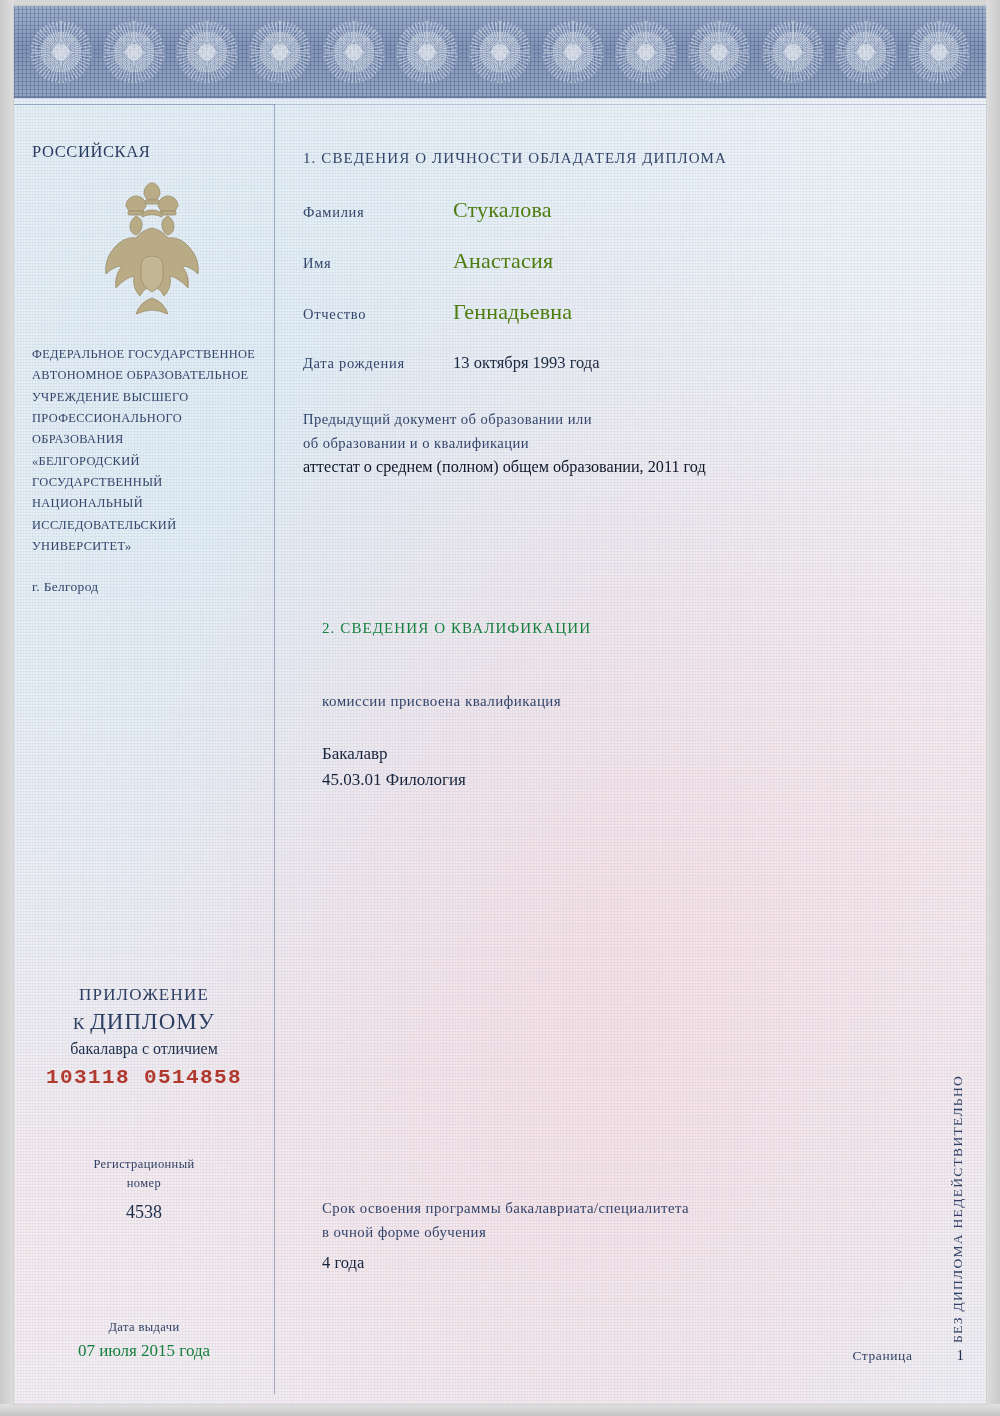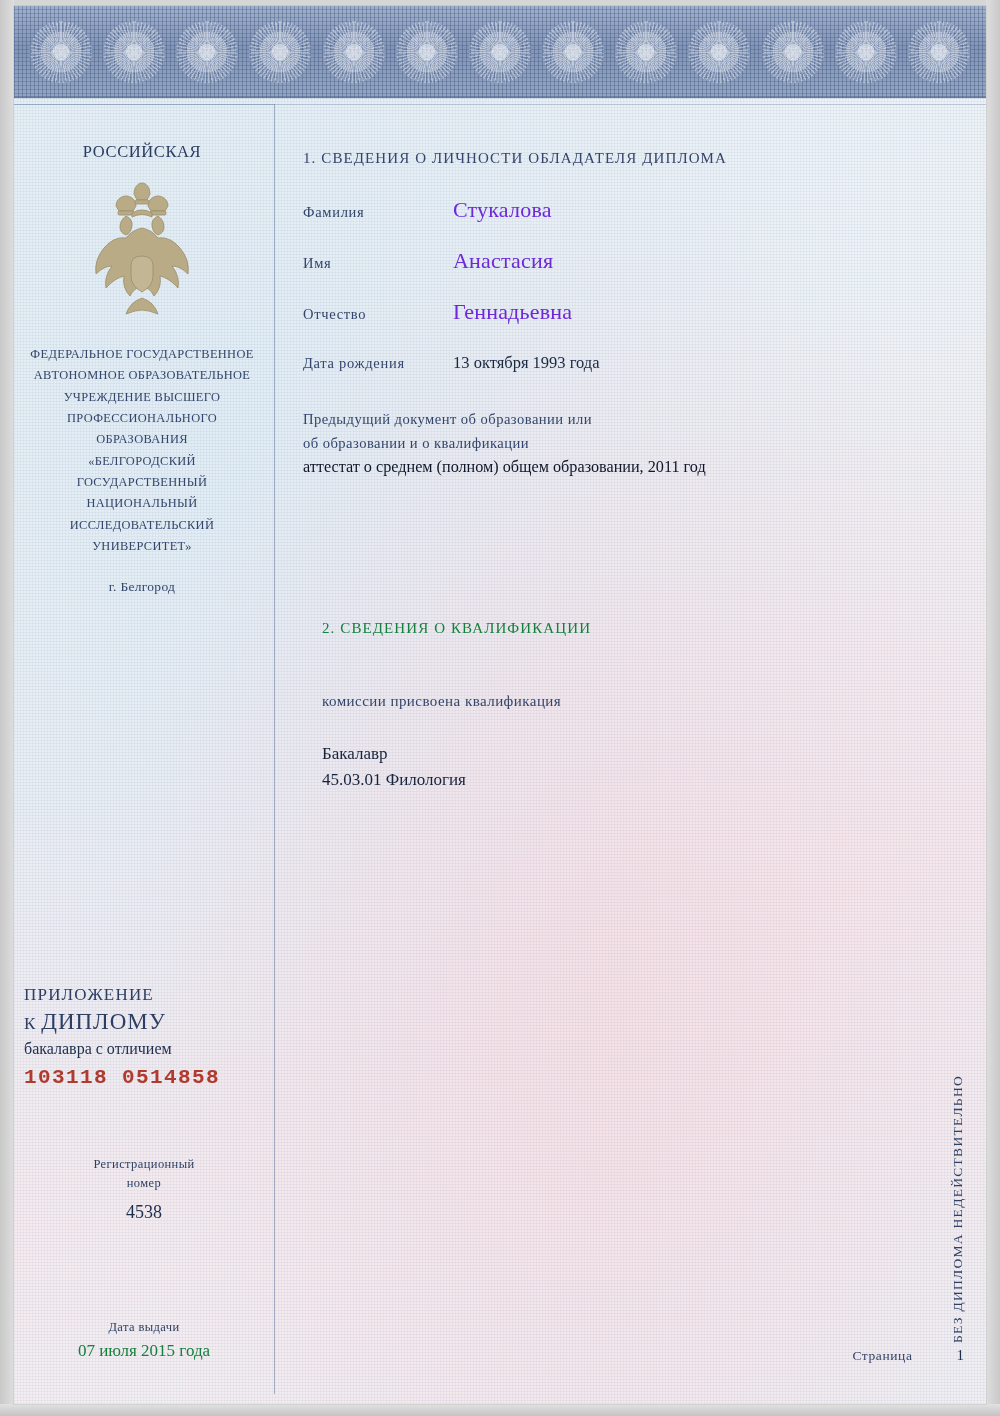"РОССИЙСКАЯ" .left-col { left: 22px -> 32px; text-align: center -> left }
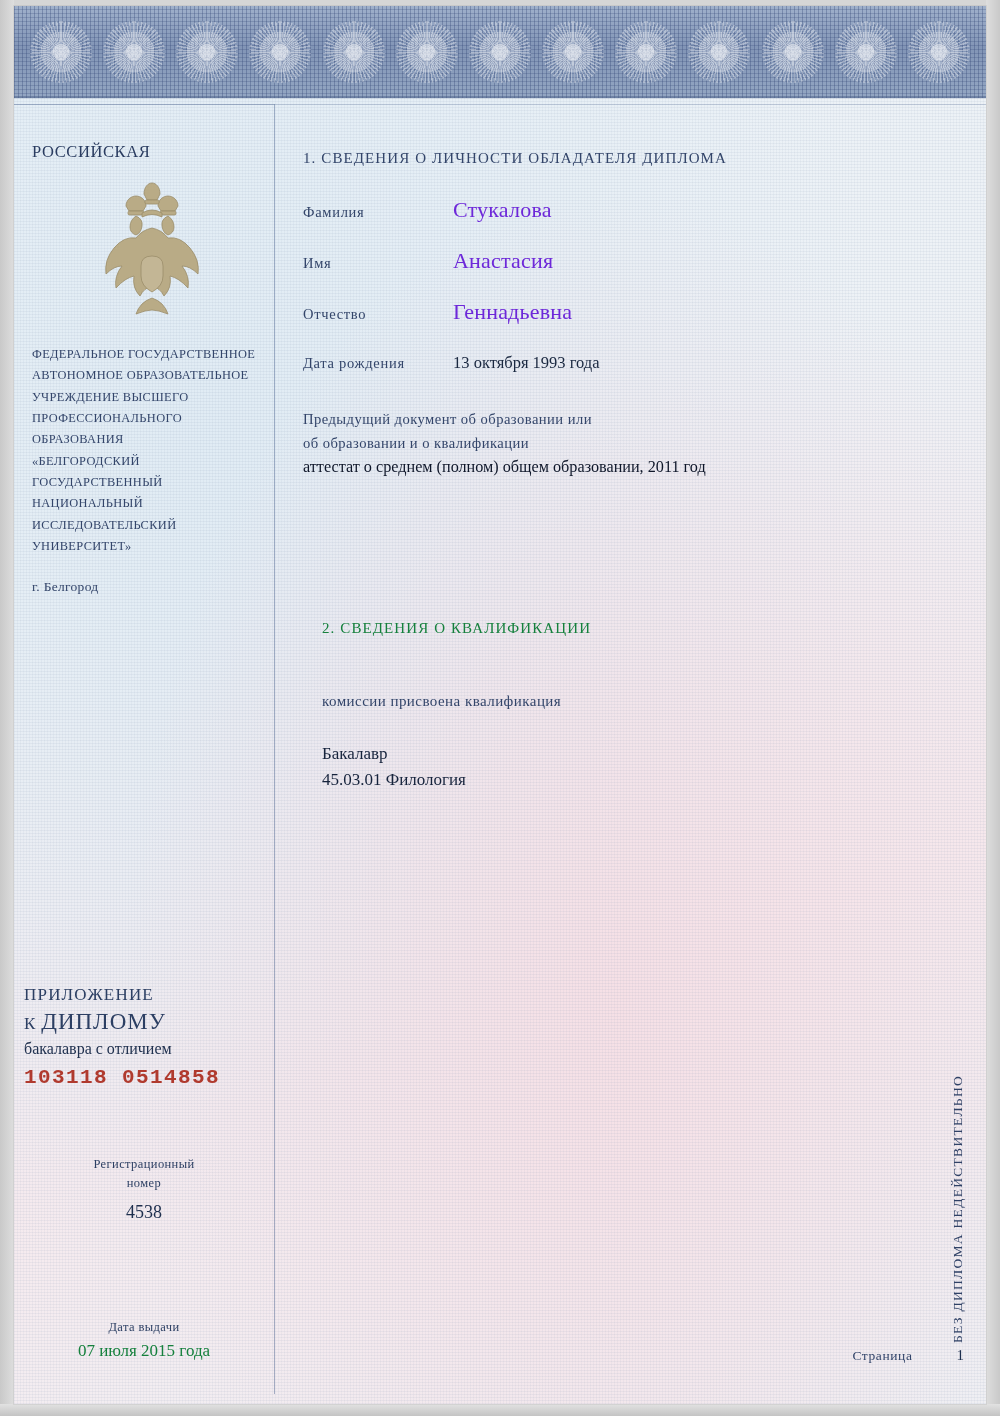"Стукалова" .field-value-big { color: #6d28d9 -> #4d7c0f }
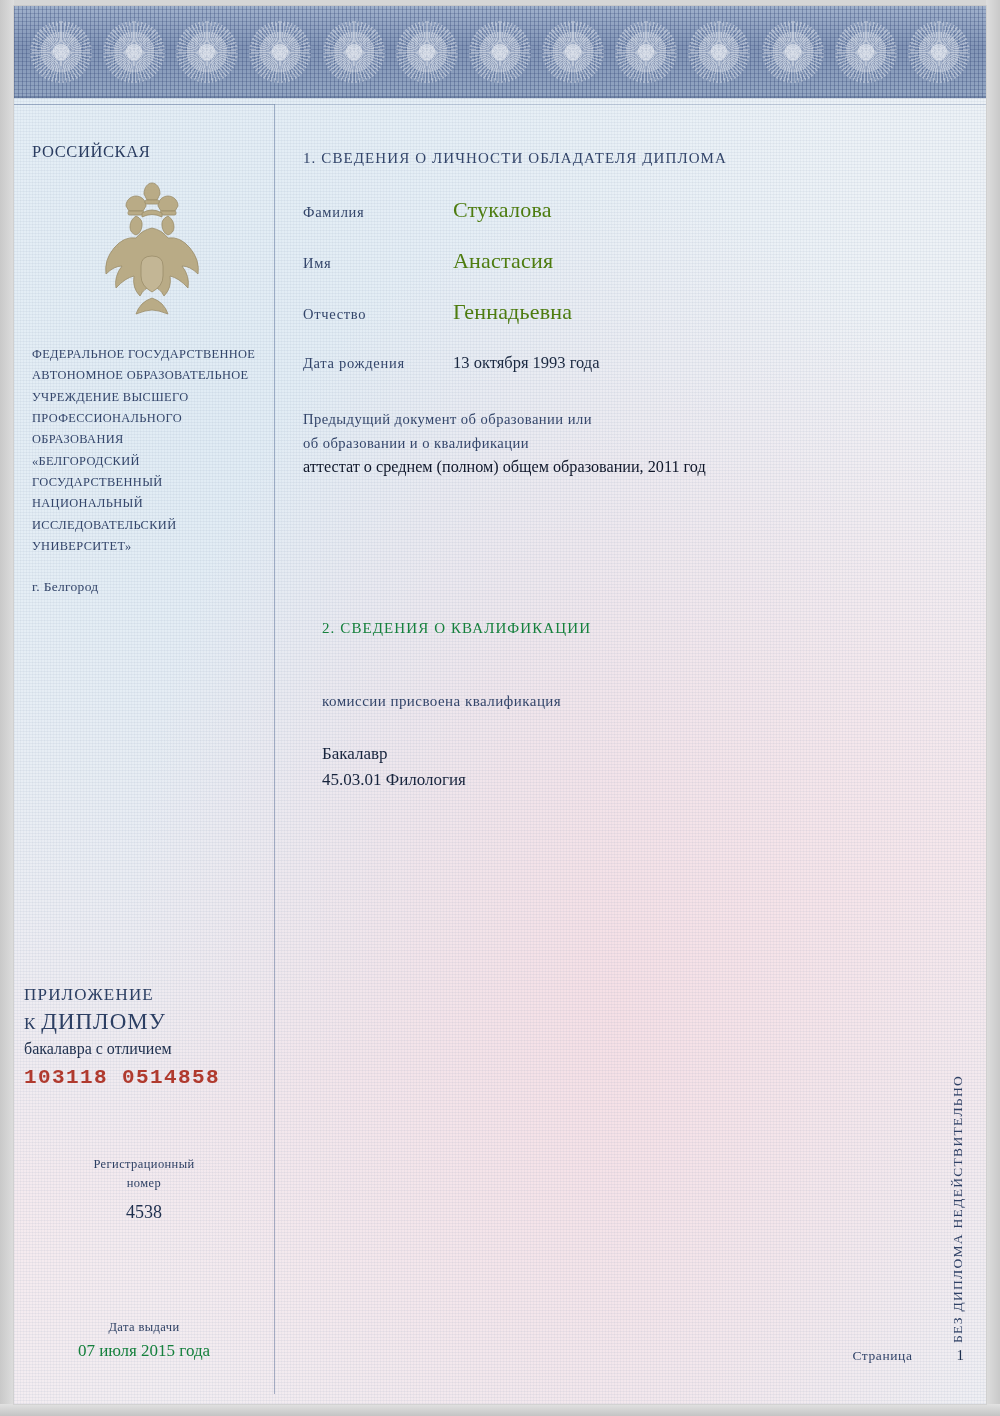"ПРИЛОЖЕНИЕ" .appendix-block { text-align: left -> center }
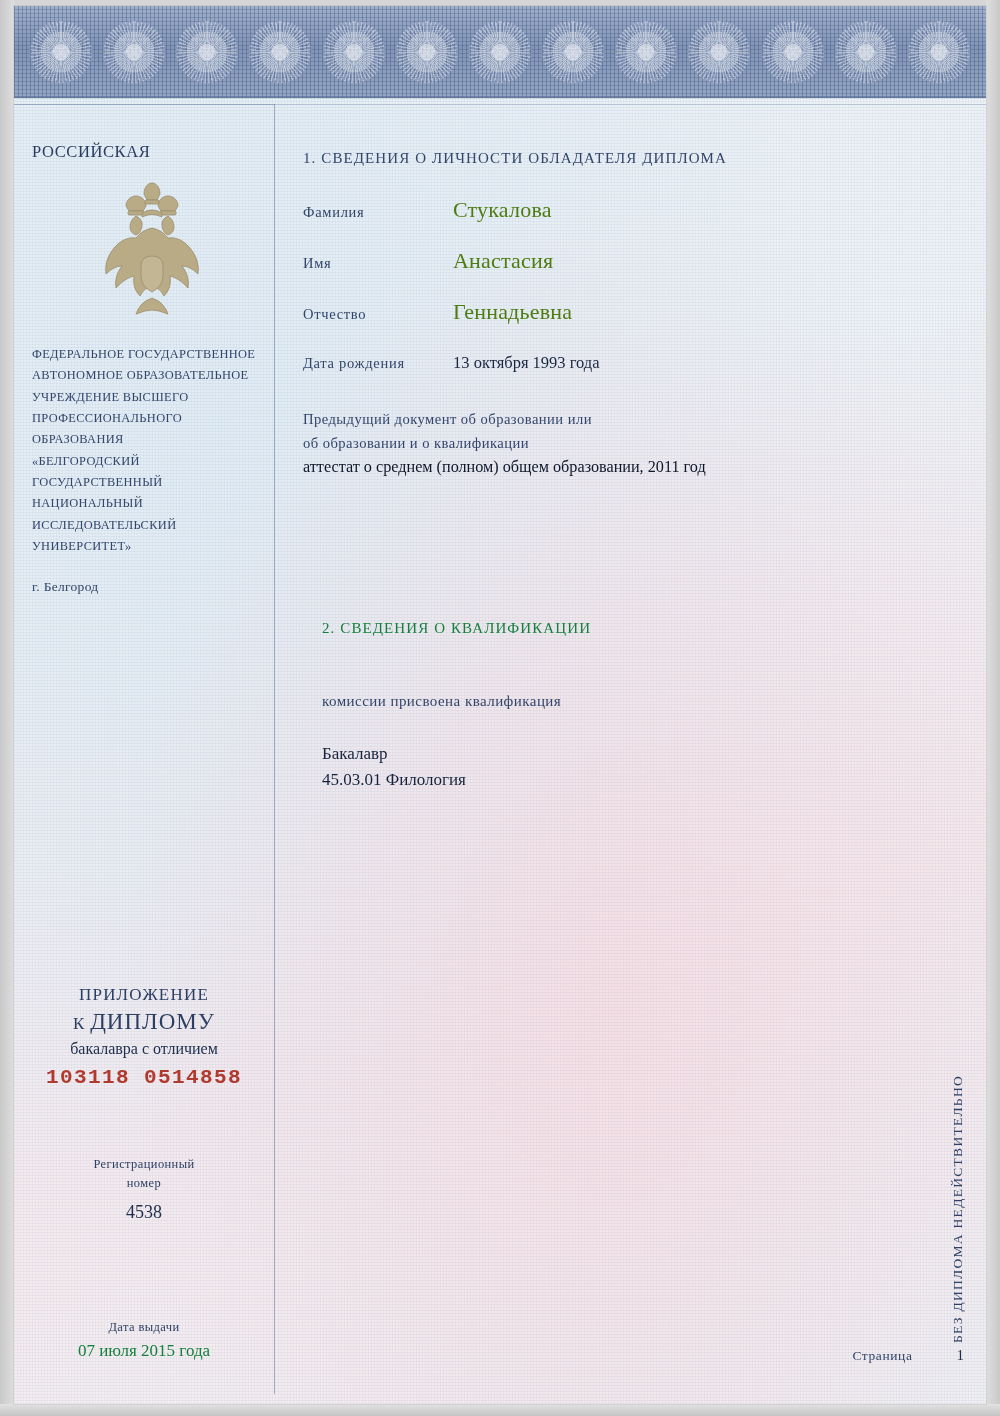"Срок освоения программы" div.term-block { html: none -> <div> <div>Срок освоения программы бакалавриата/специалитета</div> <div>в очной форме обучения</div> <div>4 года</div> </div> }
